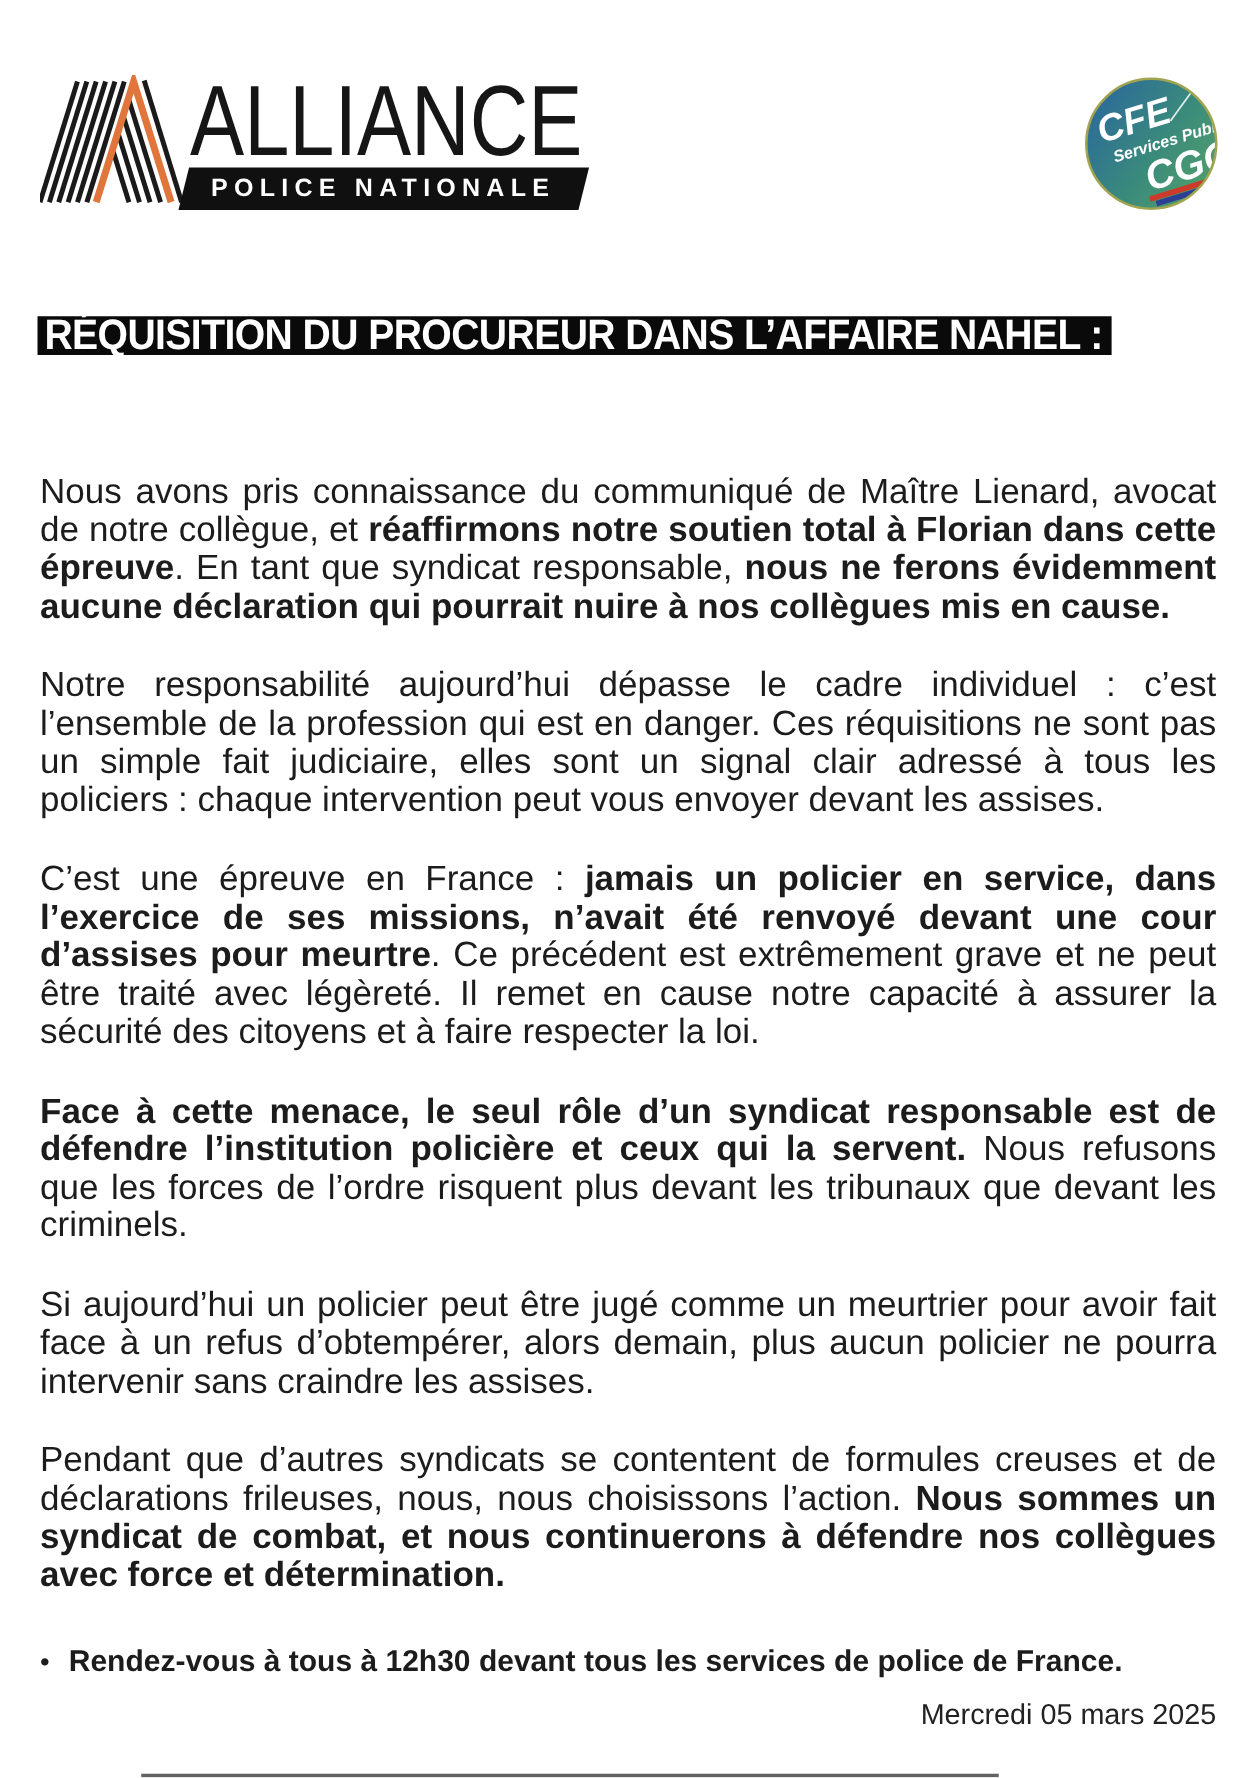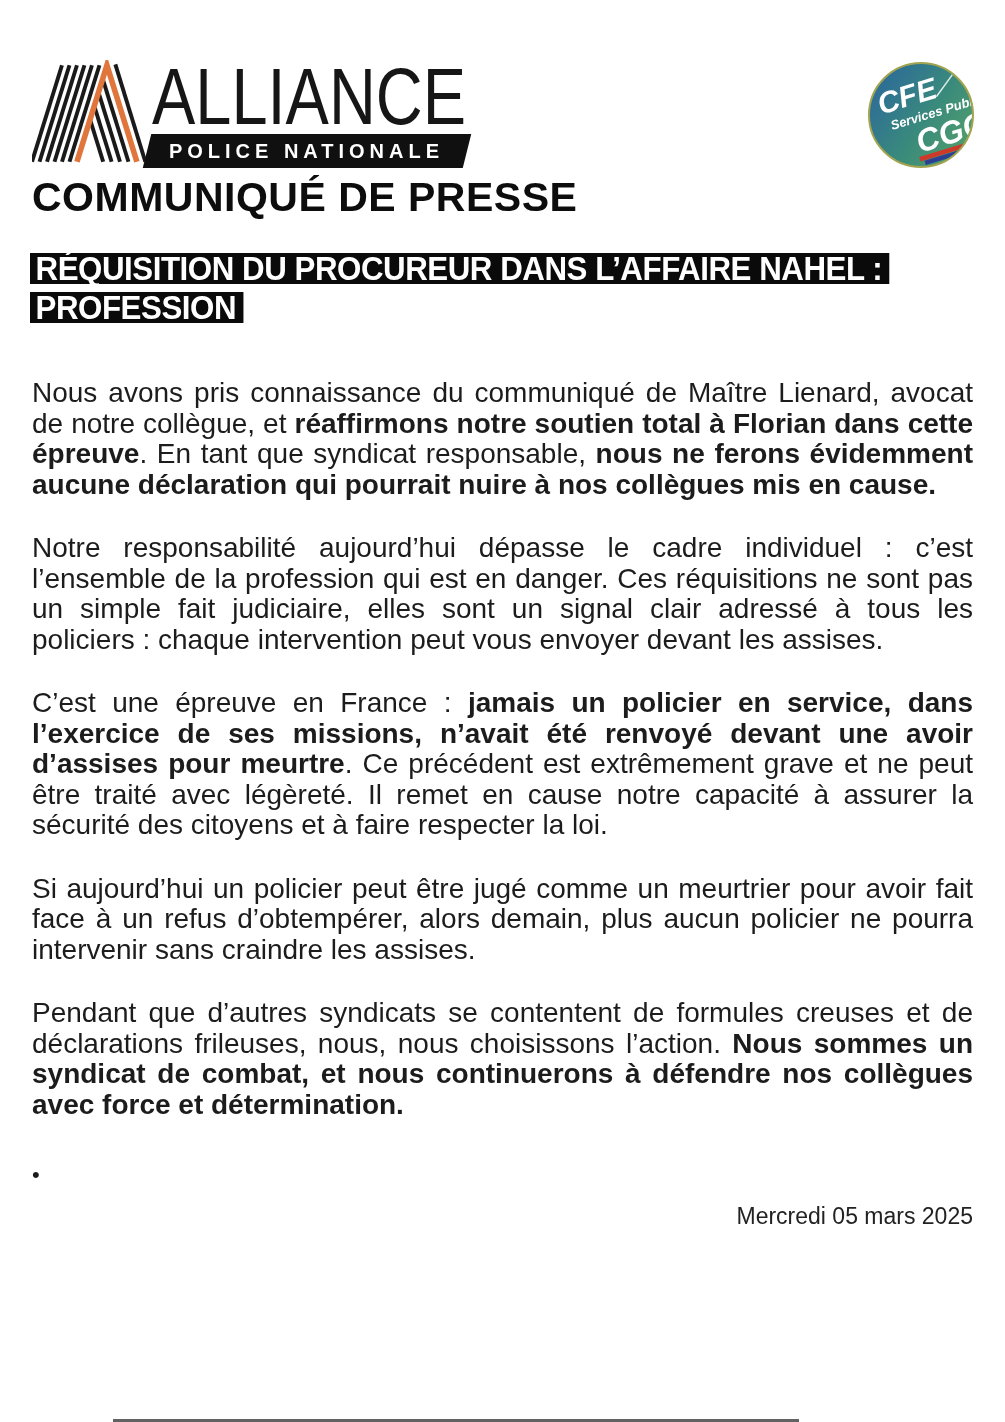"COMMUNIQUÉ DE PRESSE" div.doc-title { html: <div>COMMUNIQUÉ DE PRESSE</div> -> none }
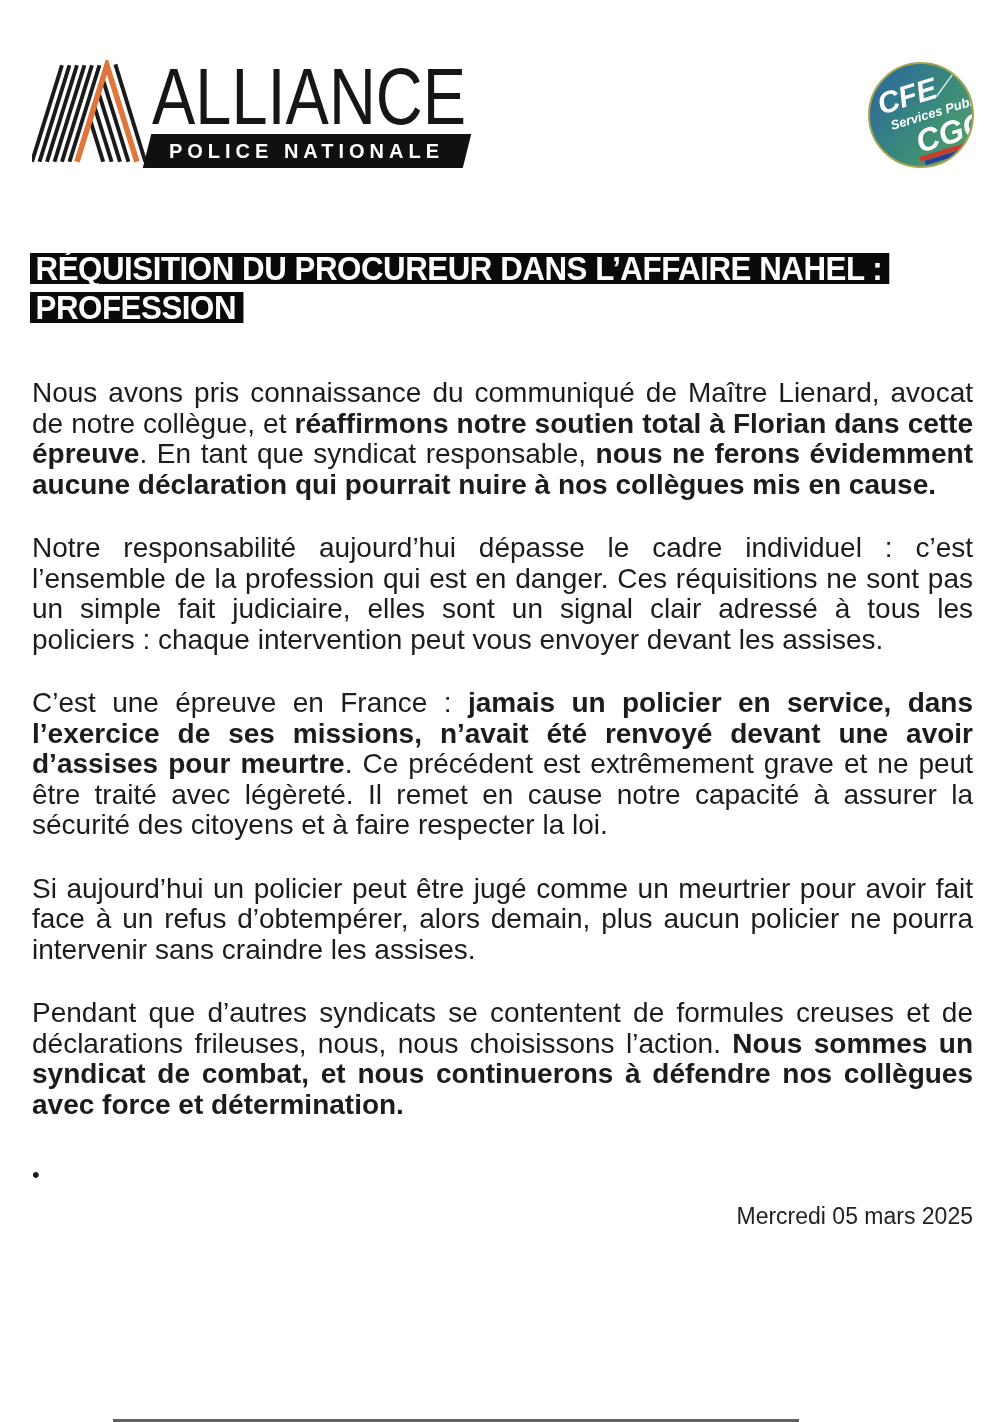"PROFESSION" span.hl-line { html: <span><span>PROFESSION</span></span> -> none }
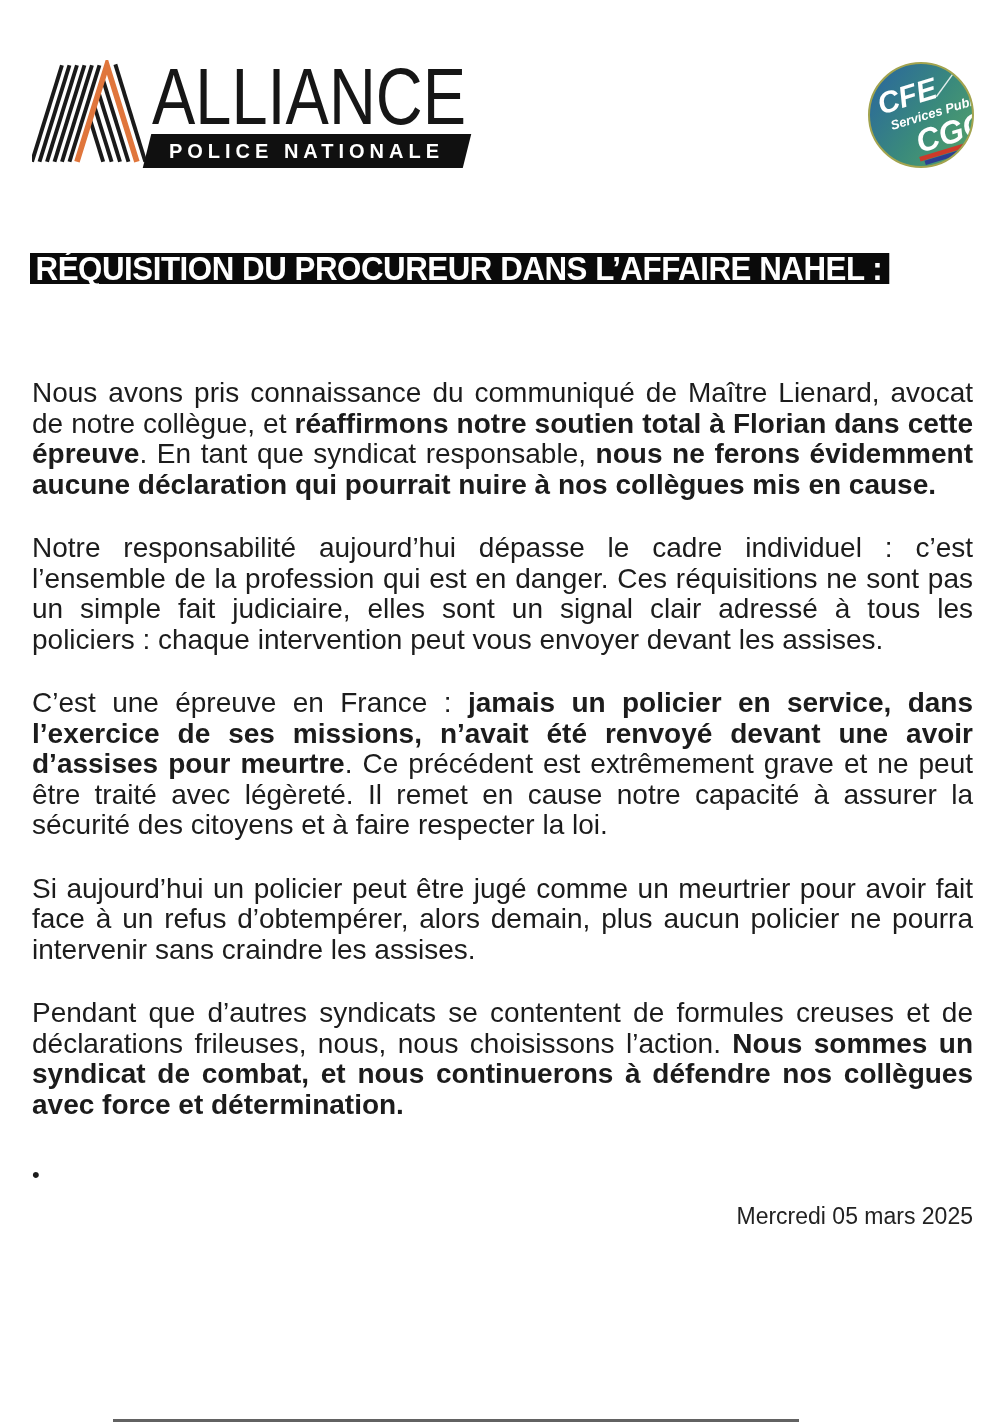"jamais un policier en service," span.b { text: avoir -> cour }
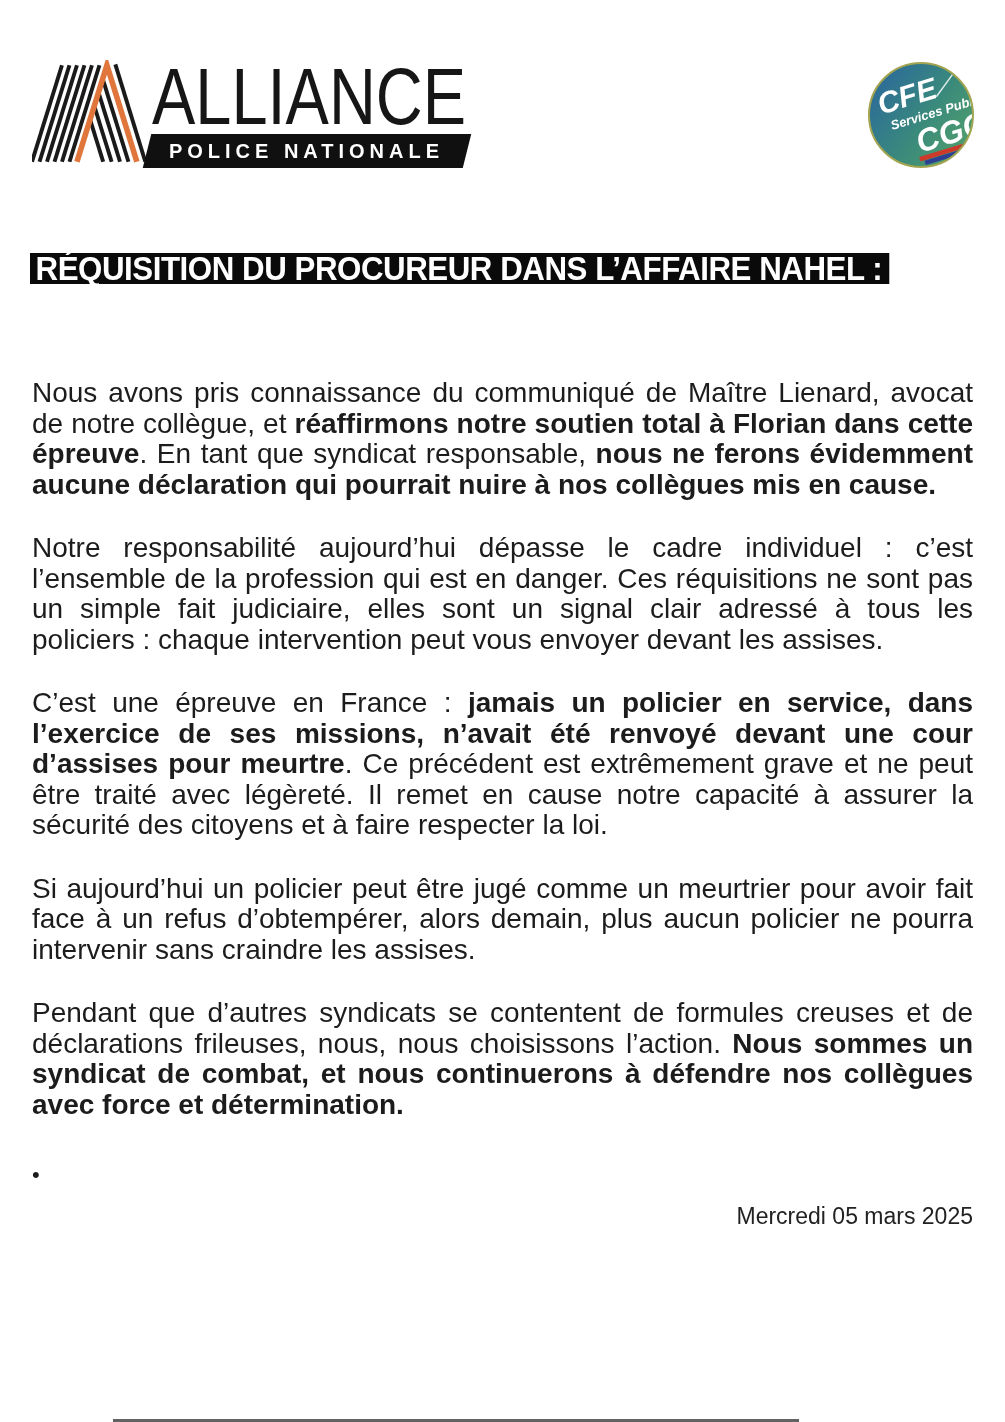"Face à cette menace, le" p { html: none -> <p><span>Face à cette menace, le seul rôle d’un syndicat responsable est de défendre l’institution policière et ceux qui la servent.</span><span> Nous refusons que les forces de l’ordre risquent plus devant les tribunaux que devant les criminels.</span></p> }
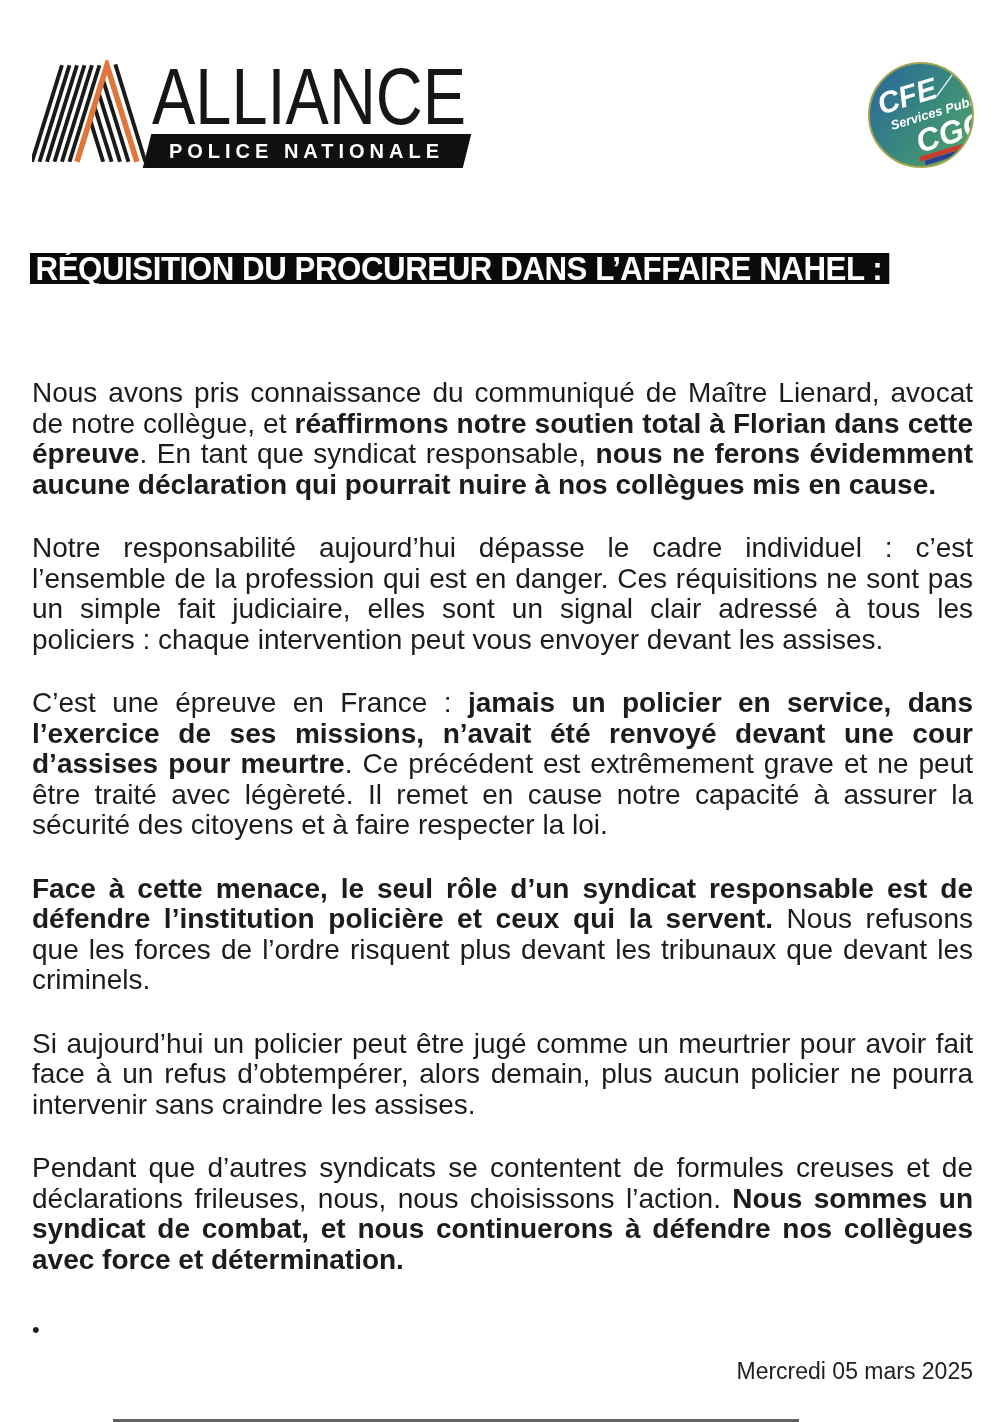"Rendez-vous à tous à 12h30" span { html: none -> <span>Rendez-vous à tous à 12h30 devant tous les services de police de France.</span> }
